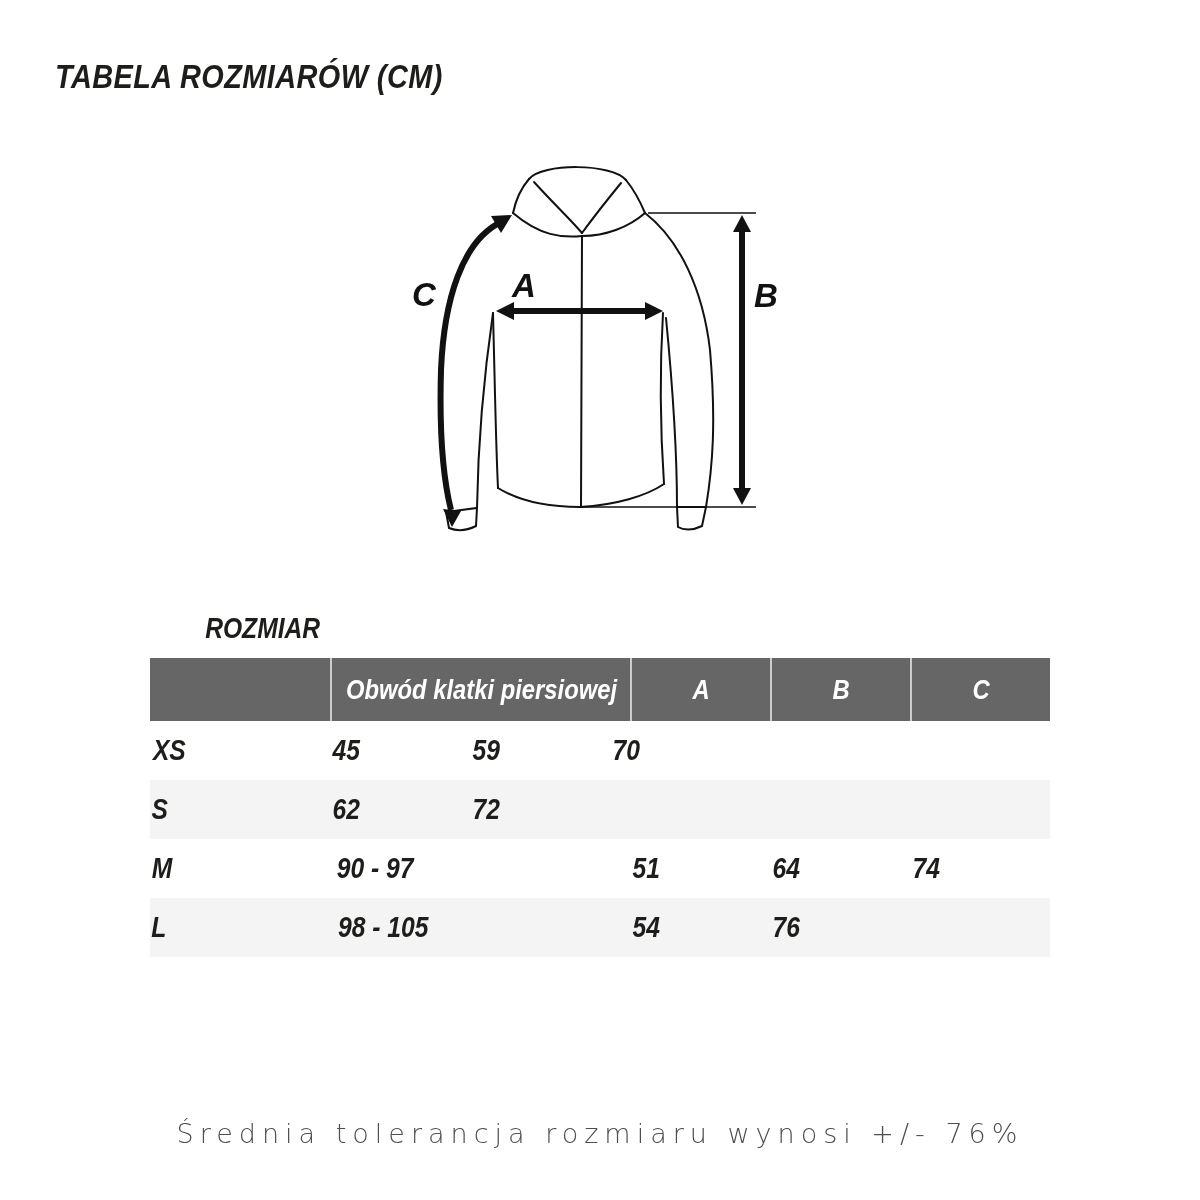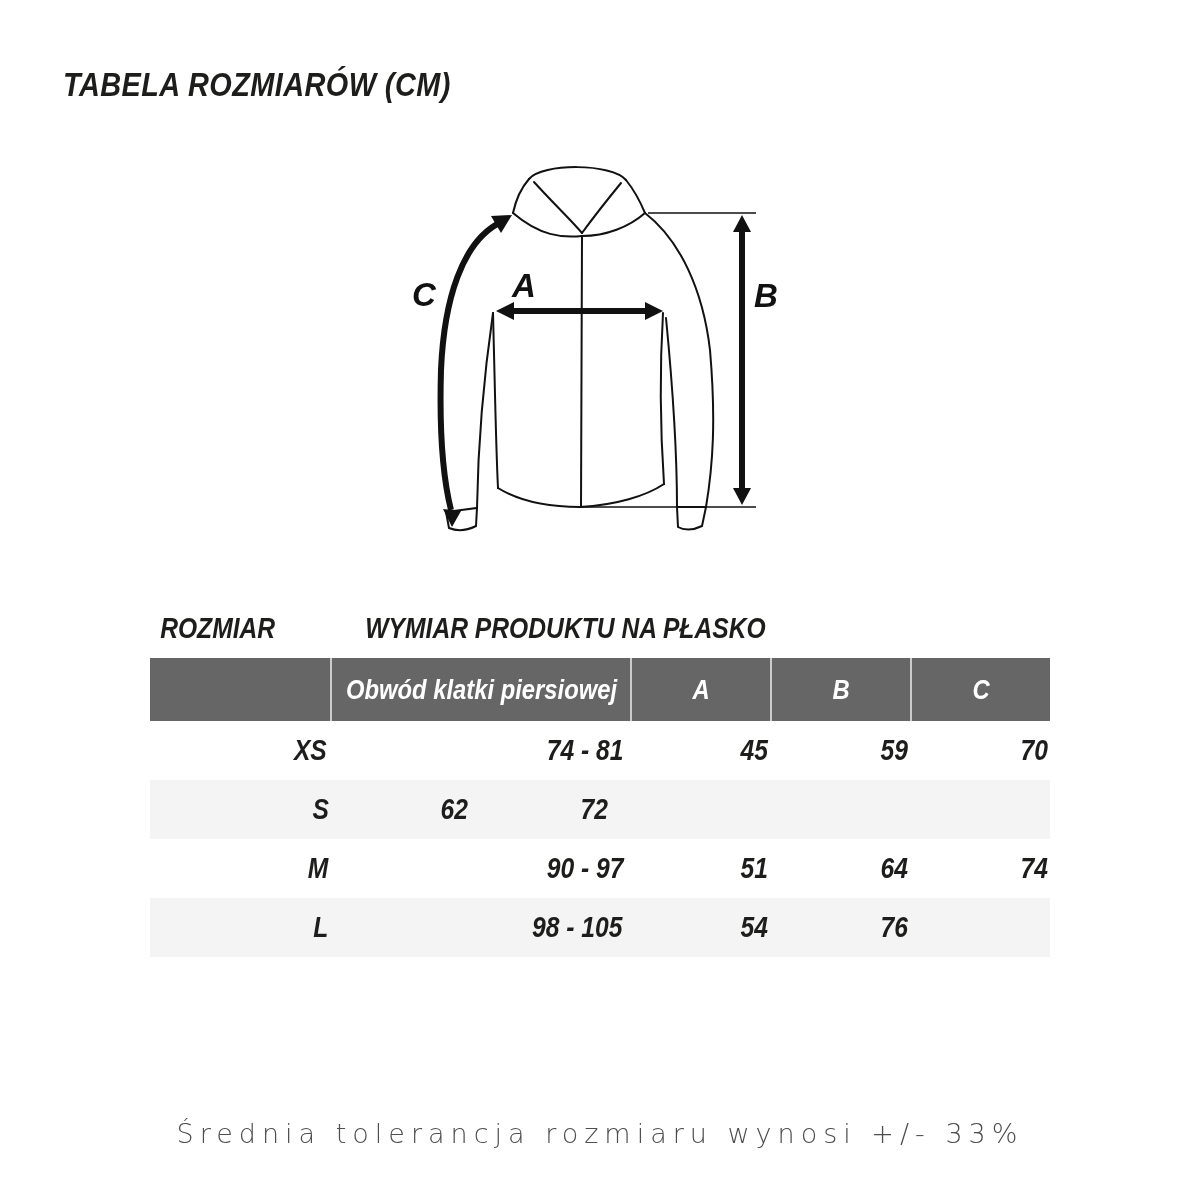"TABELA ROZMIARÓW (CM)" .title { margin: 8px -> 0 }
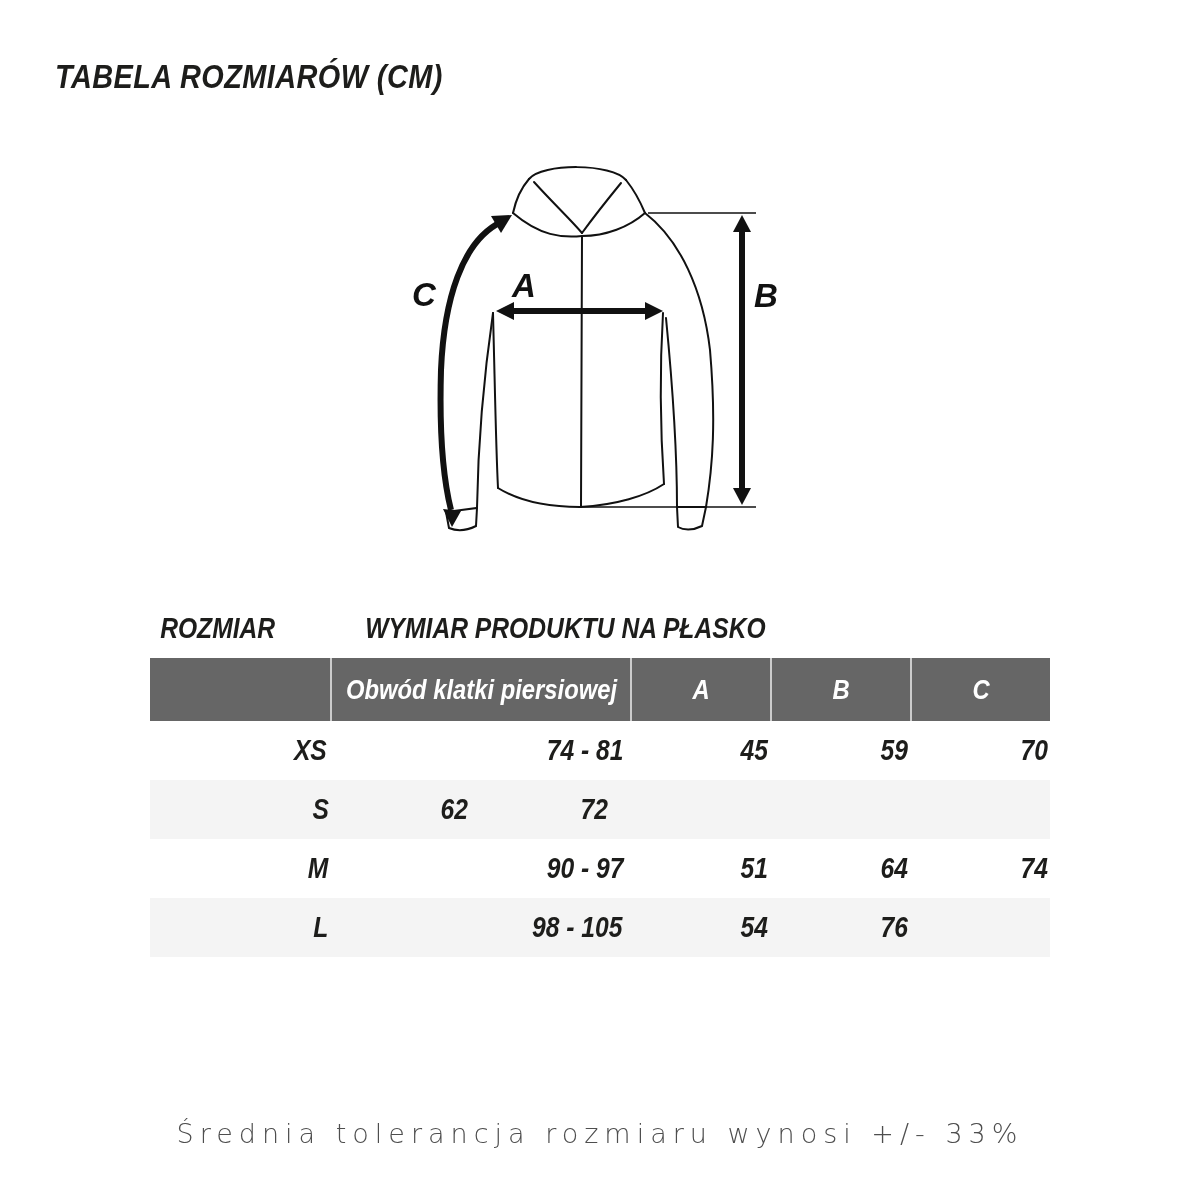"ROZMIAR" .group-headers .gcell { text-align: left -> right }
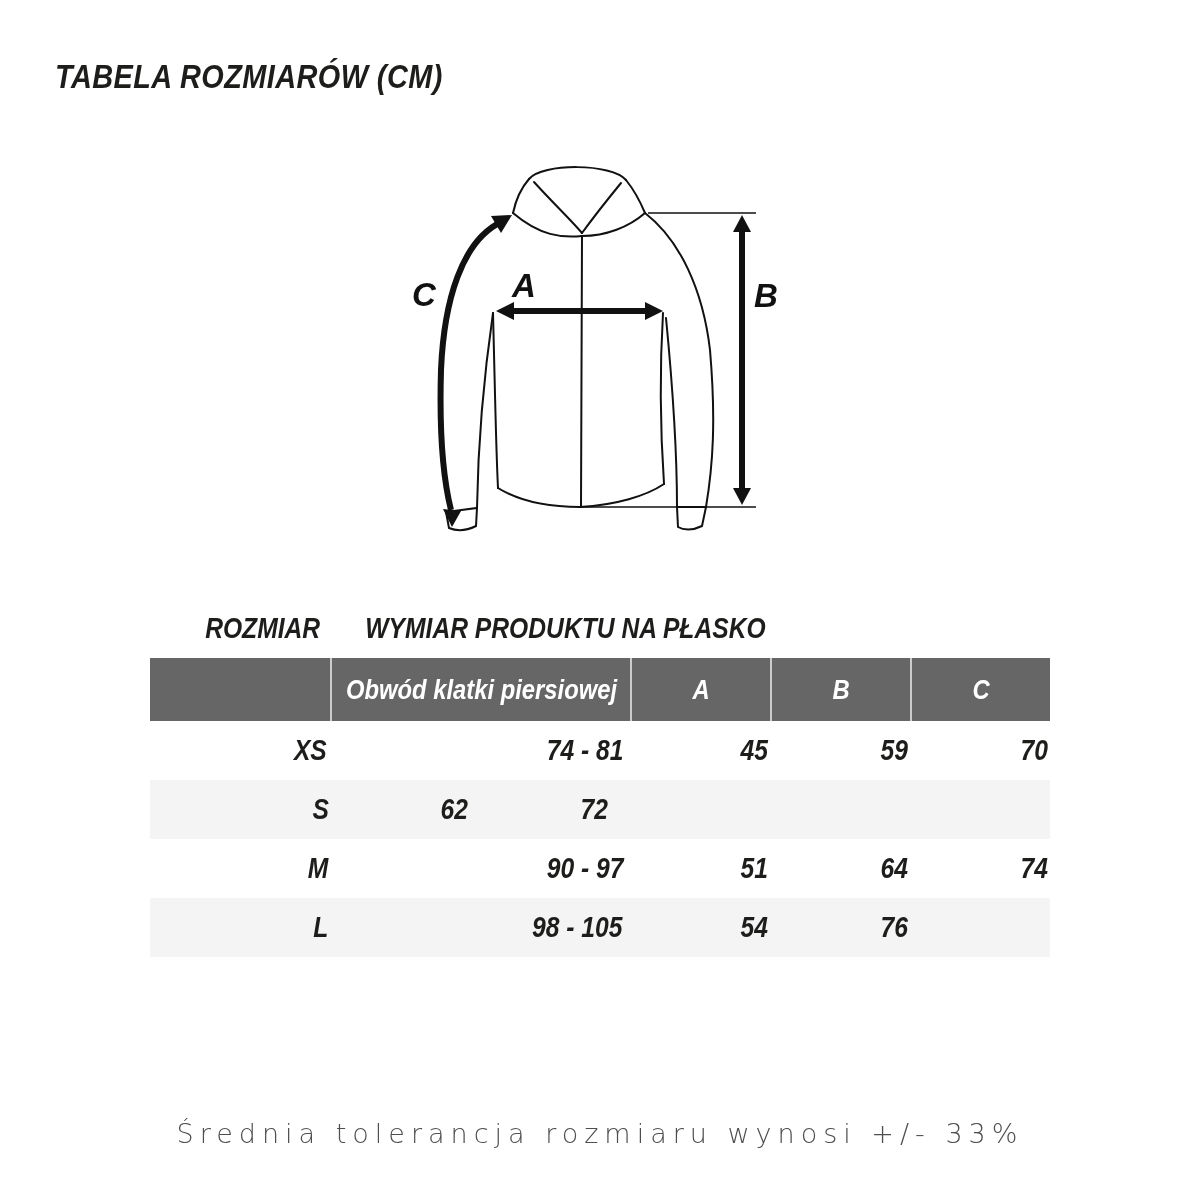"WYMIAR PRODUKTU NA PŁASKO" div.gcell { html: <div><span>WYMIAR PRODUKTU NA PŁASKO</span></div> -> none }
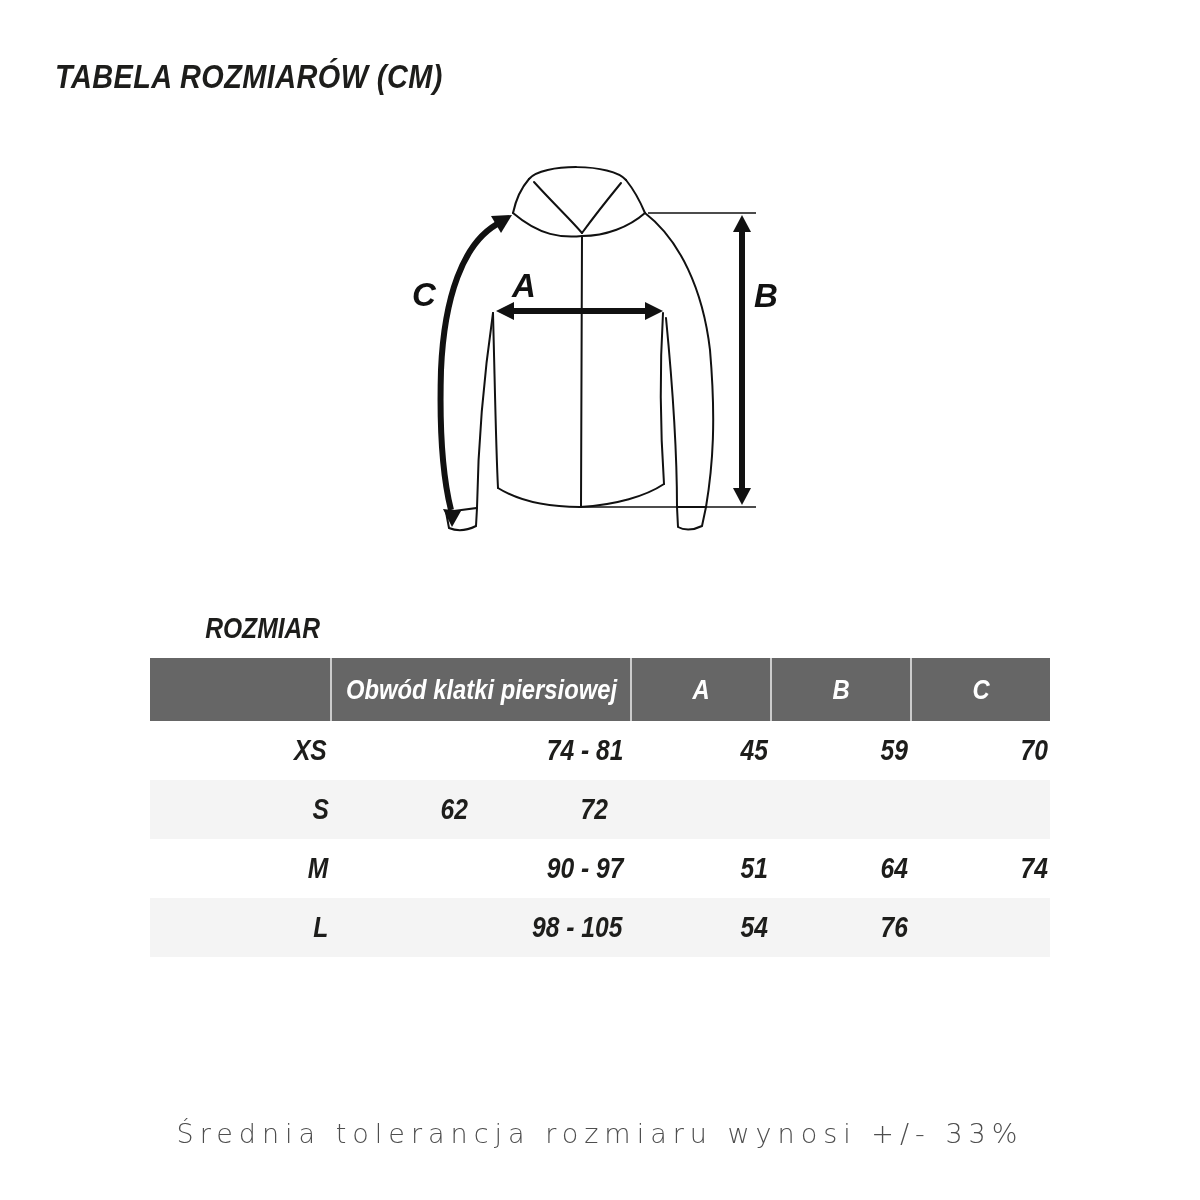"XS" .tcell { justify-content: flex-end -> flex-start }
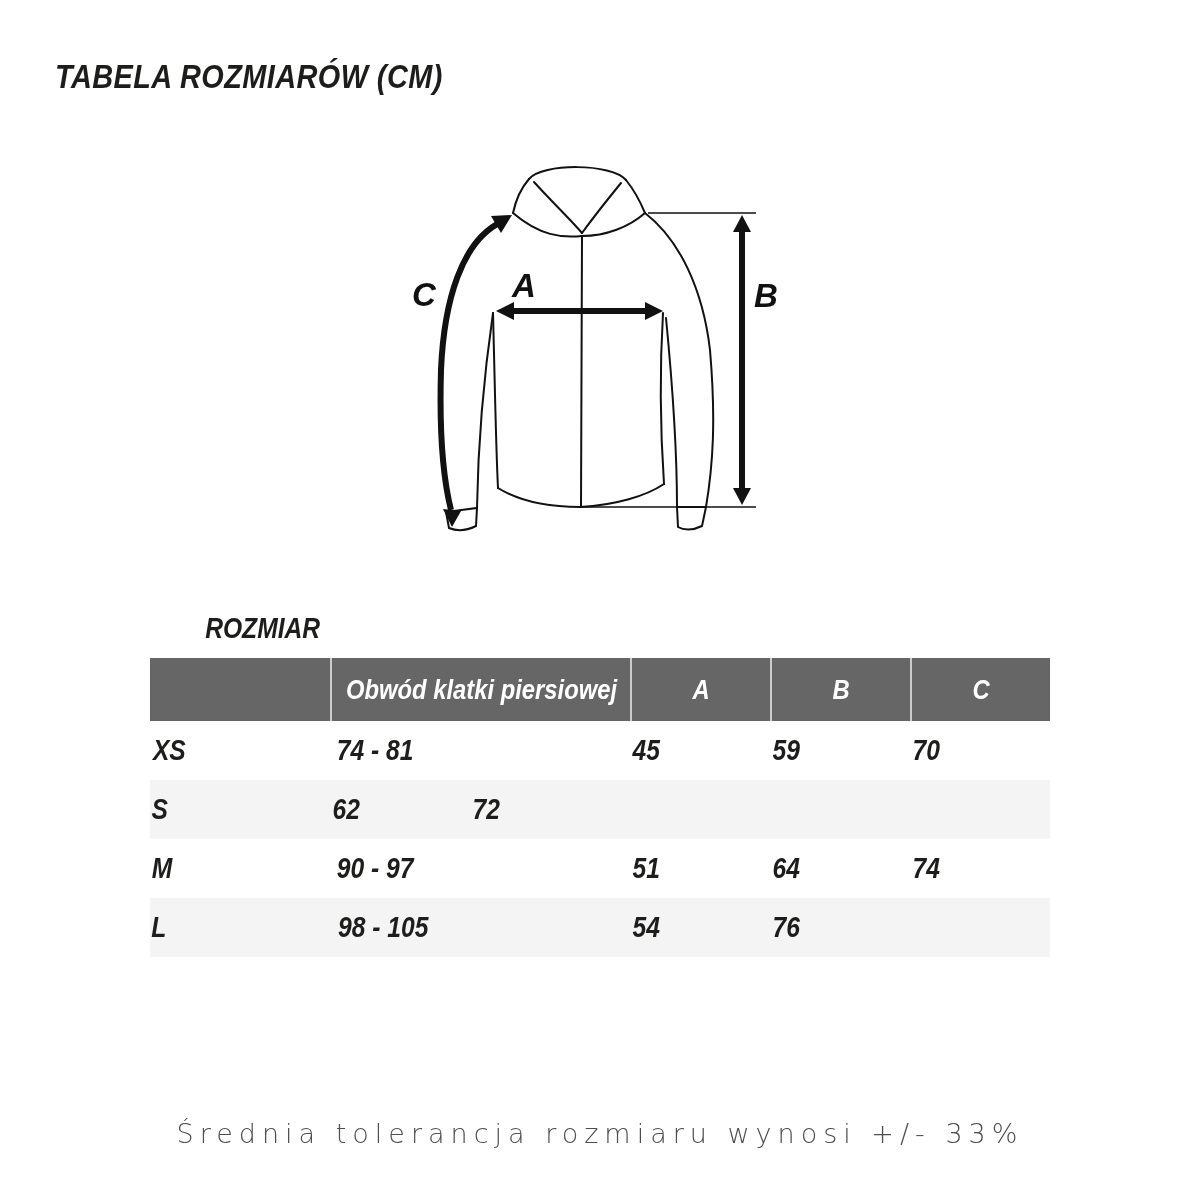"74 - 81" div.tcell { html: <div> <span>74 - 81</span> </div> -> none }
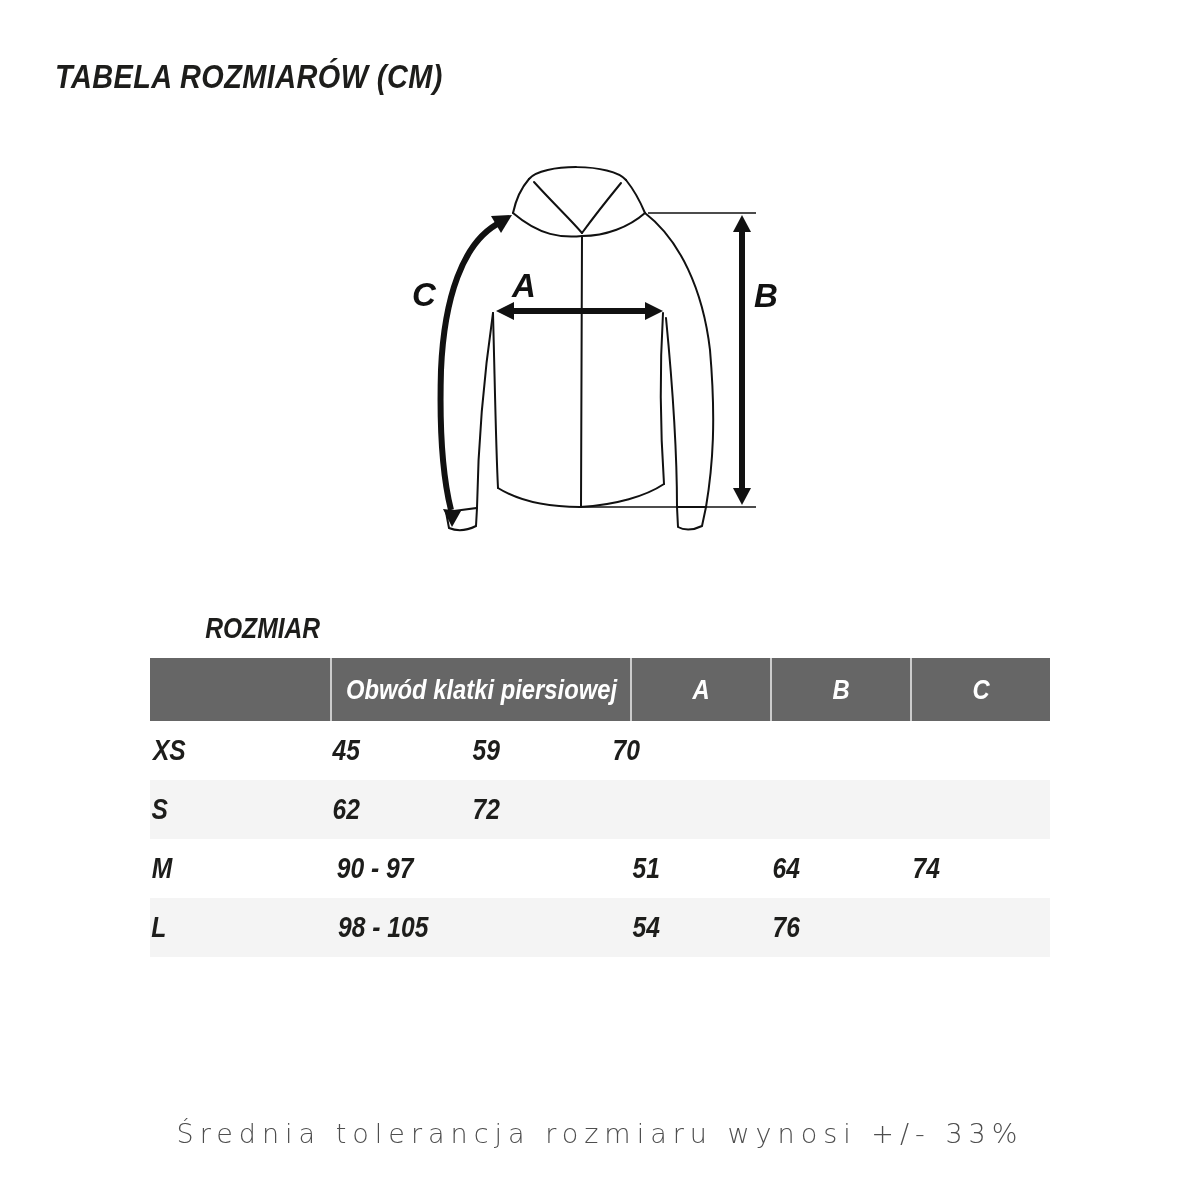"Średnia tolerancja rozmiaru wynosi +/-" span { text: 33% -> 76% }
